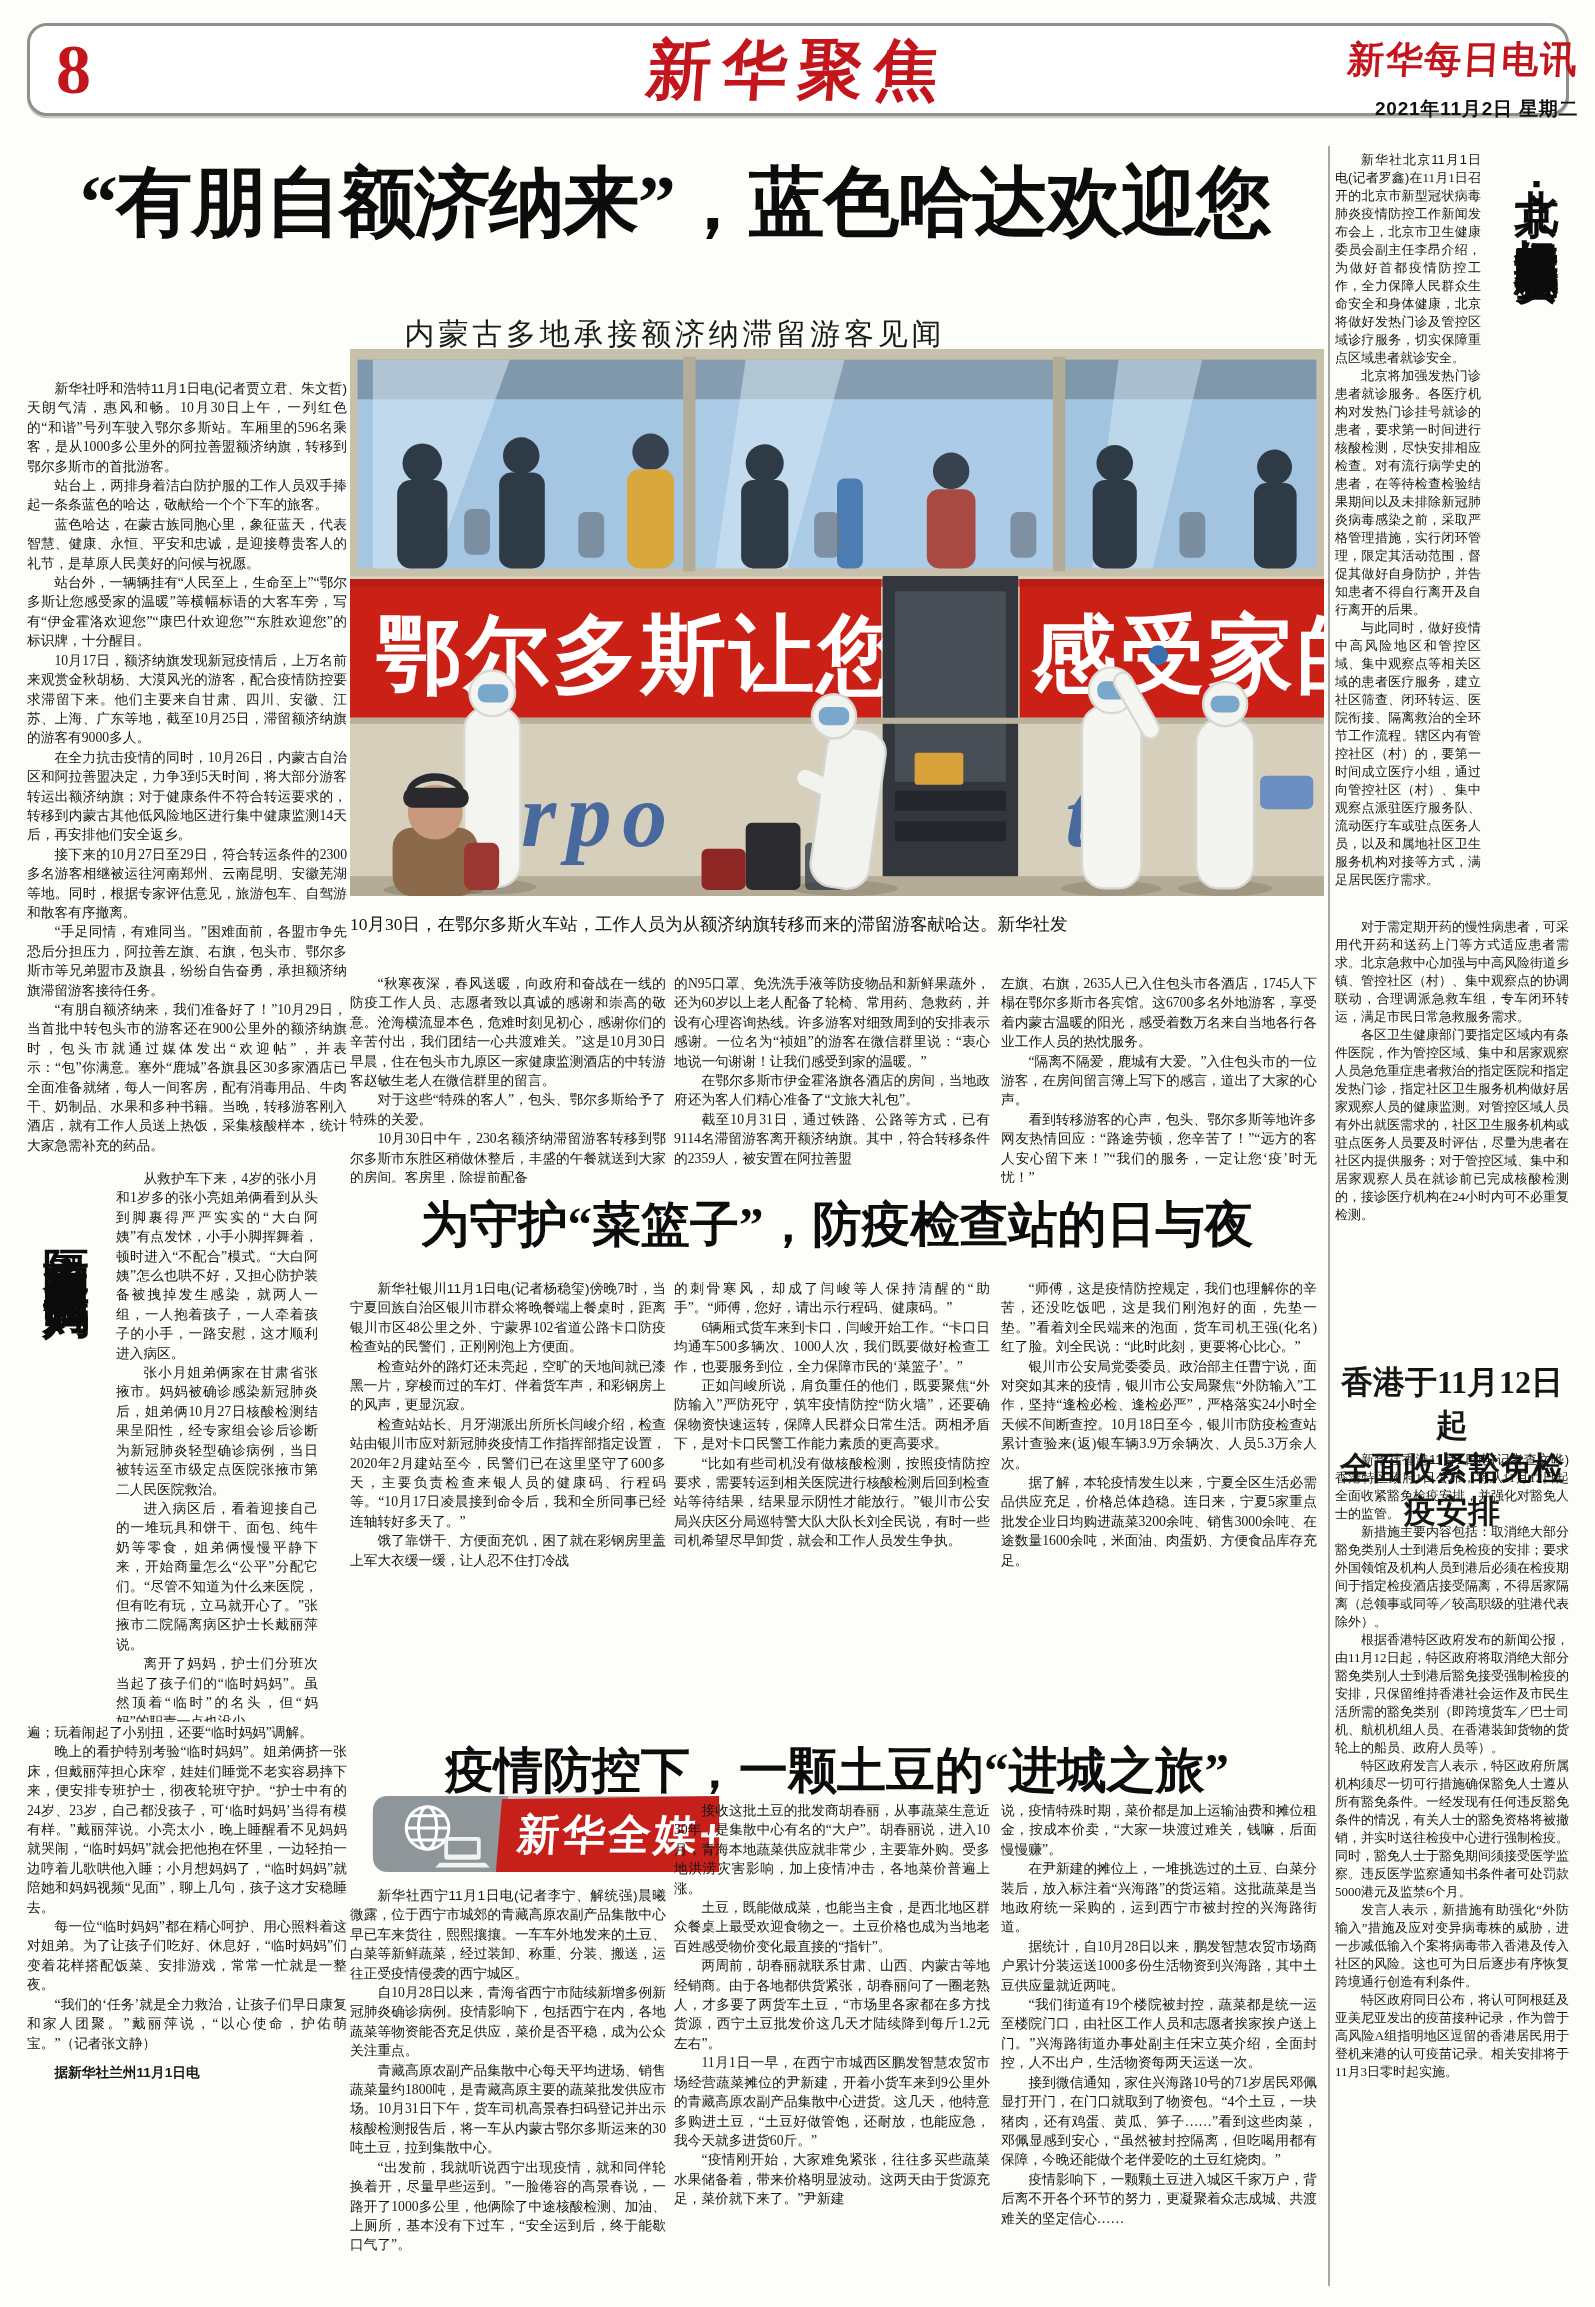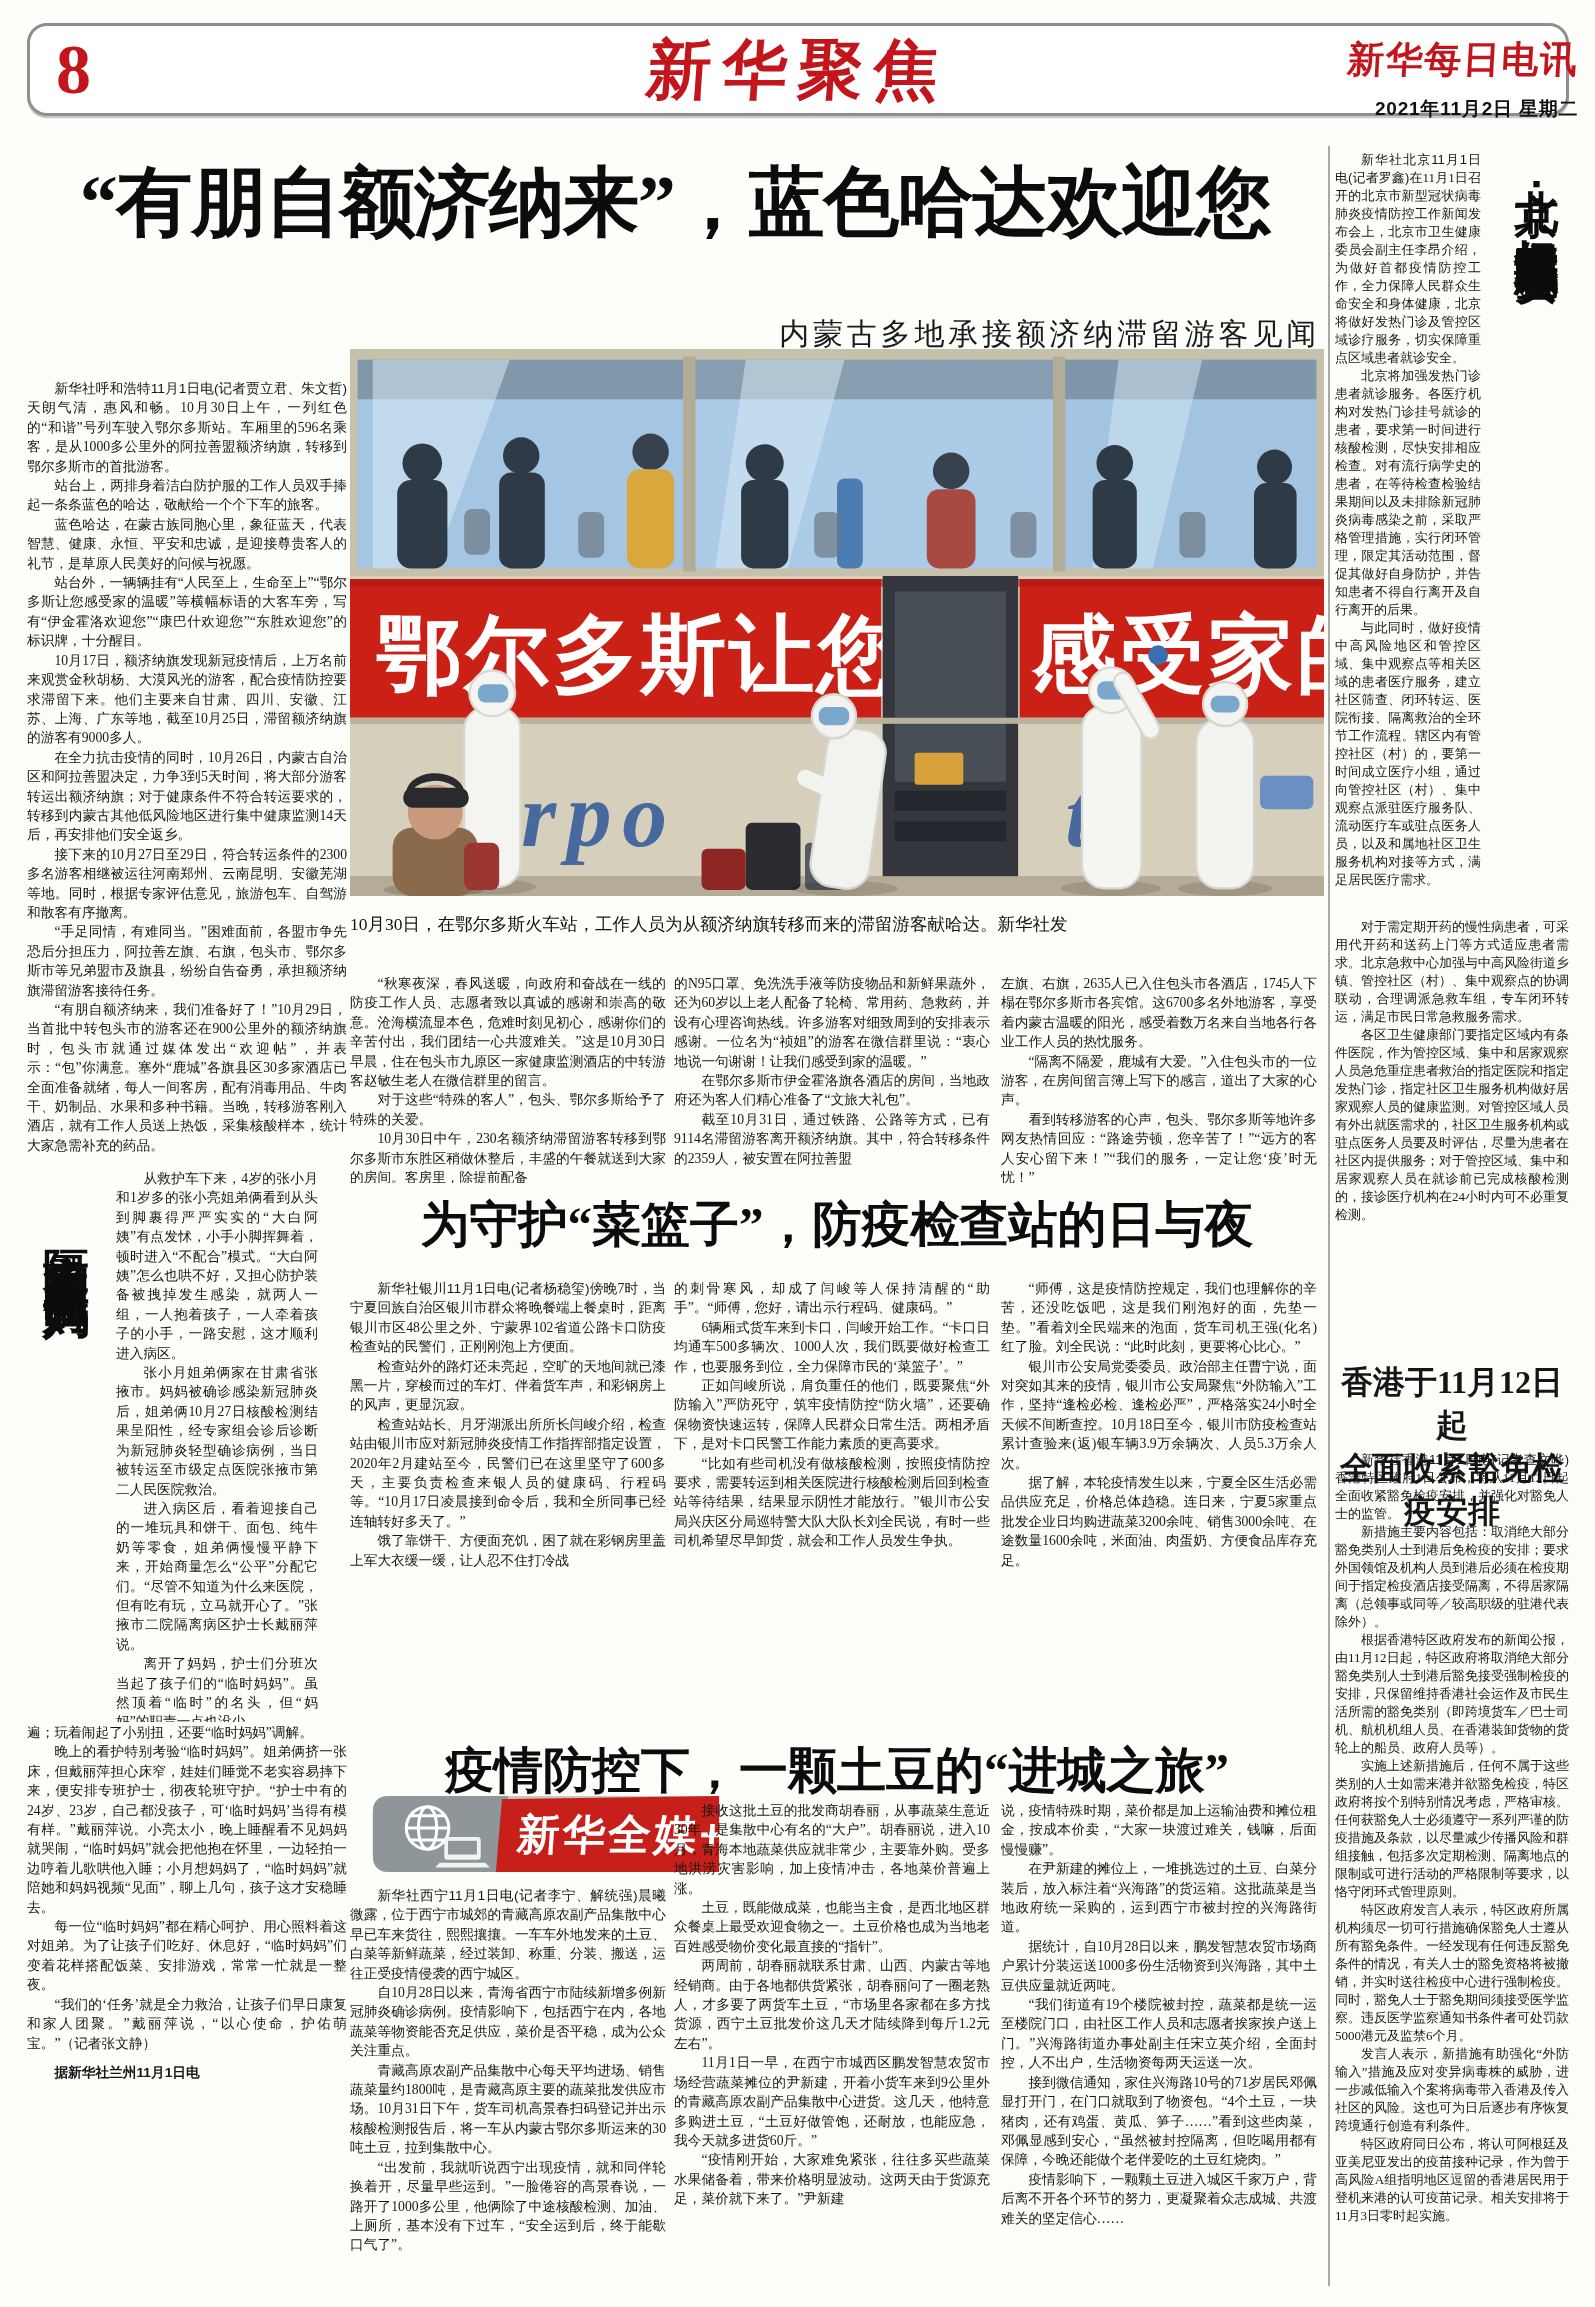"内蒙古多地承接额济纳滞留游客见闻" .main-subhead { text-align: right -> center }
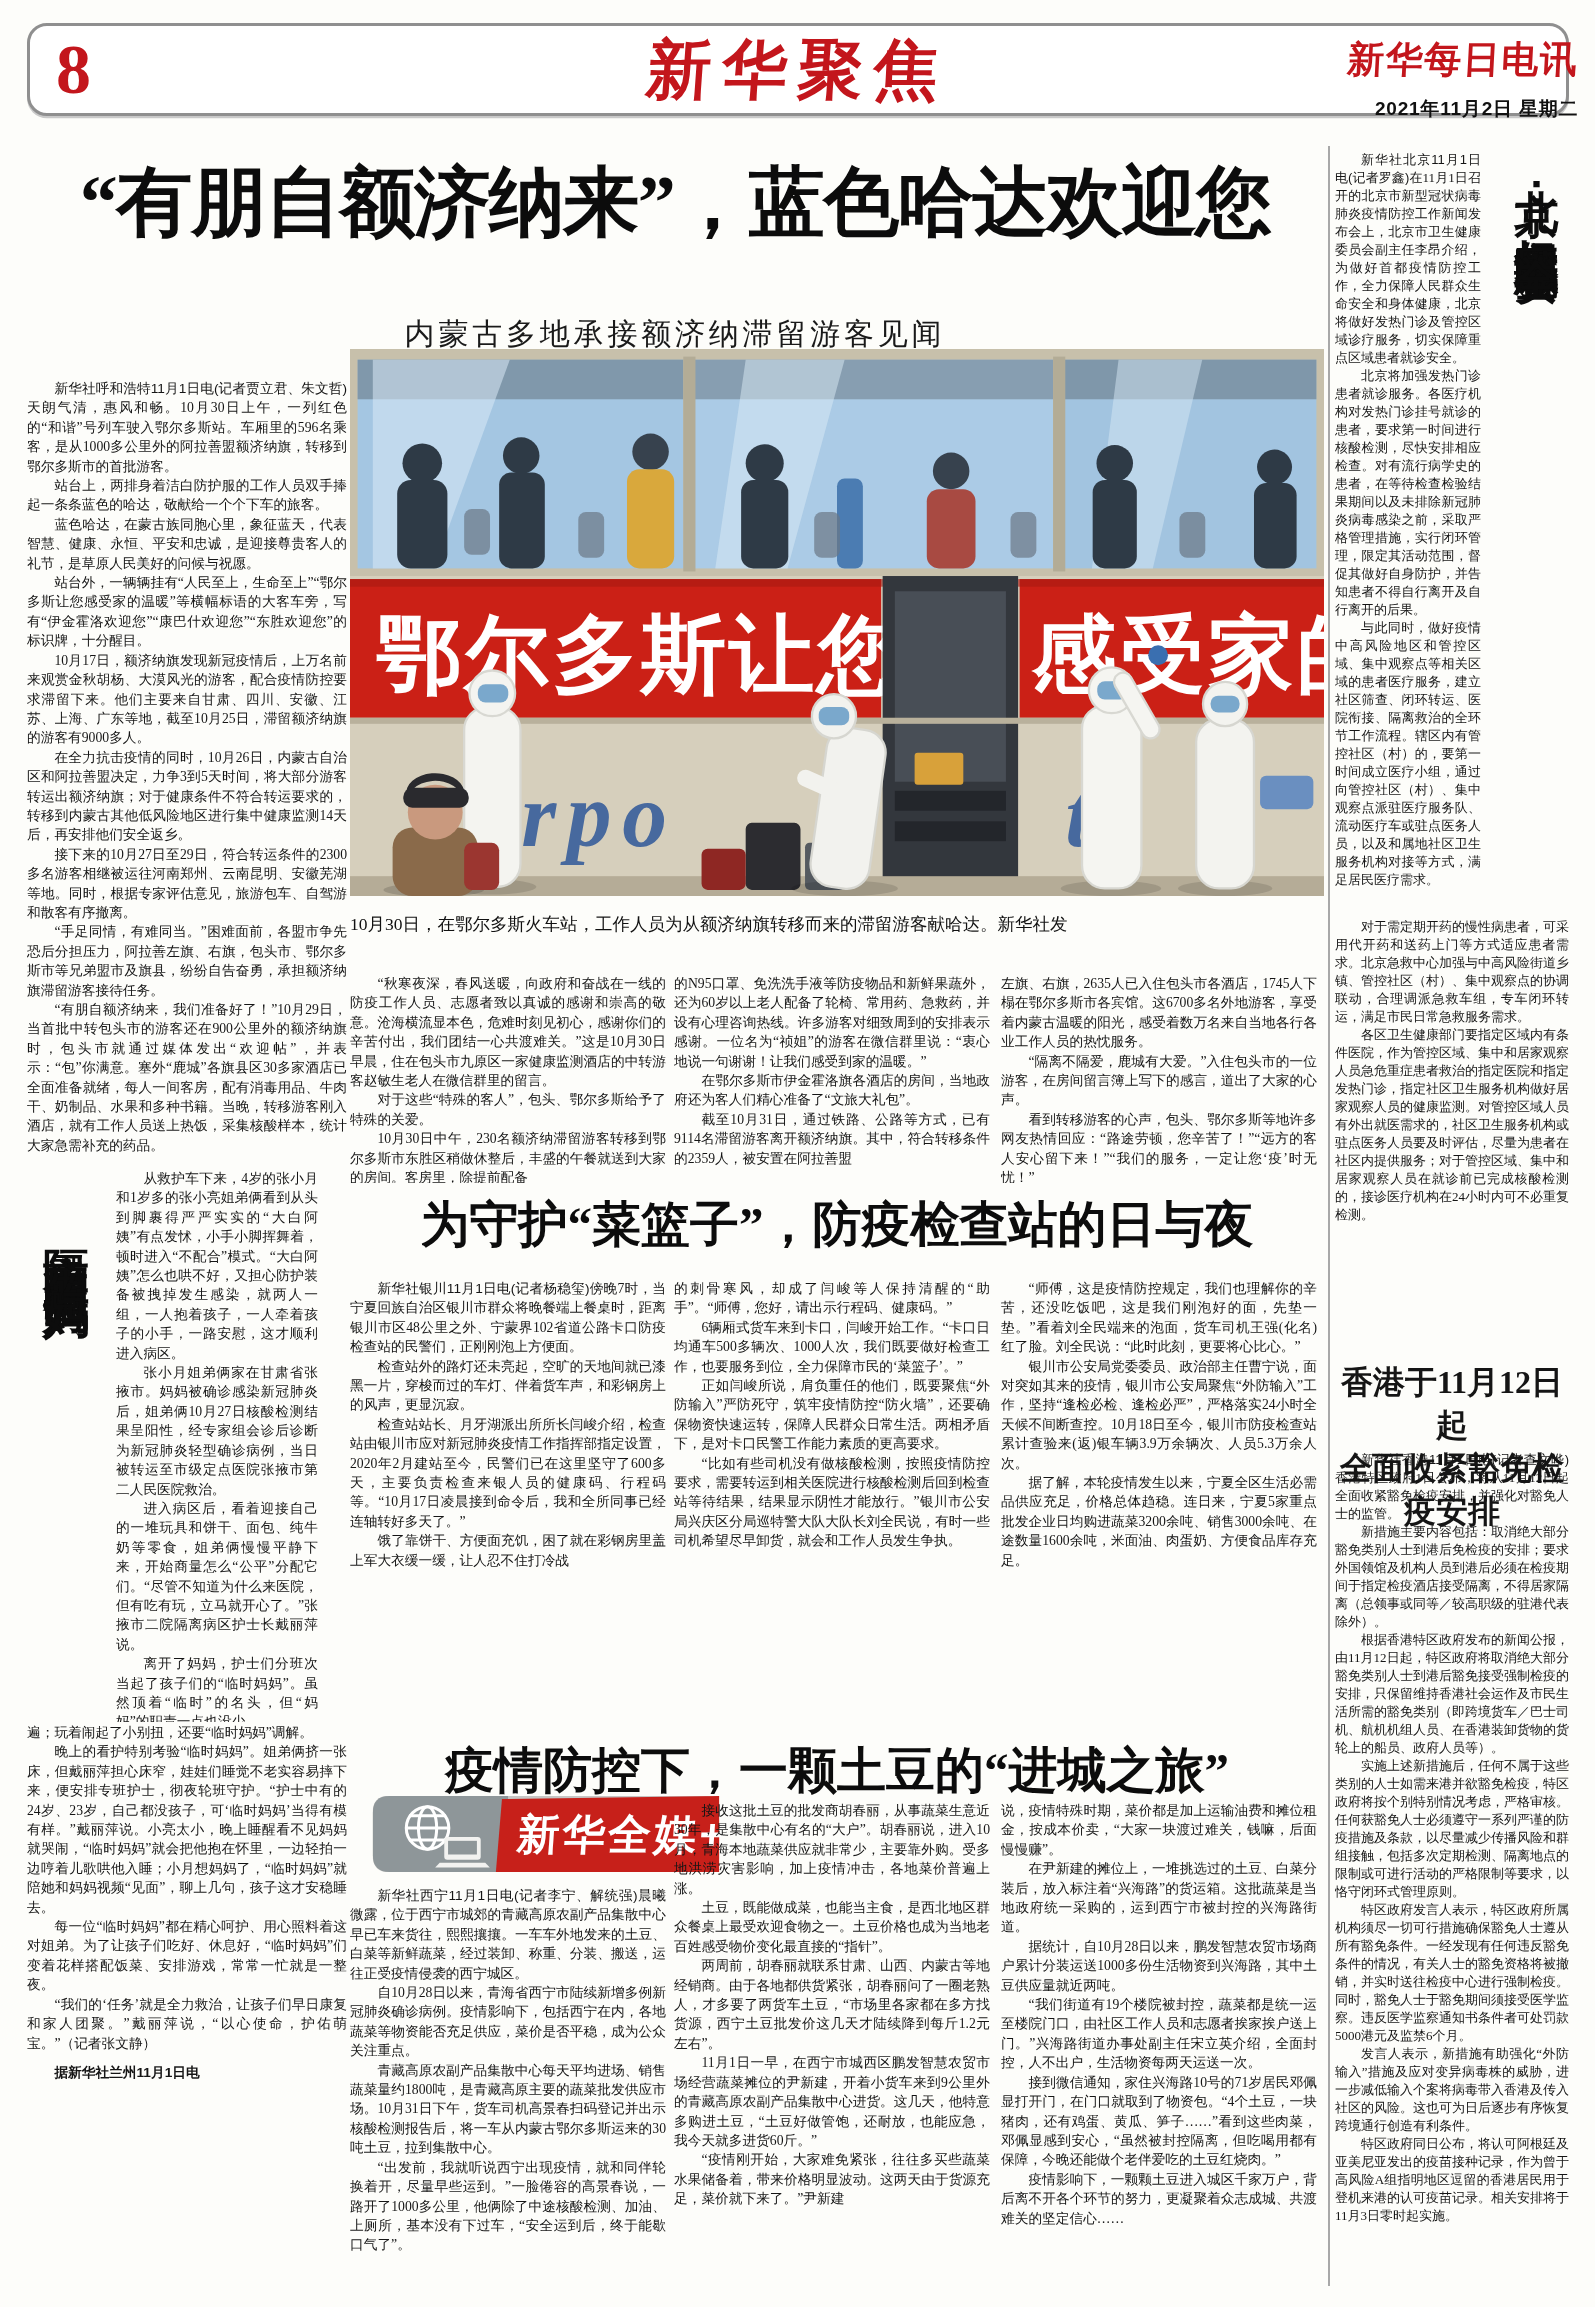"实施上述新措施后，任何不属于这些类别的人士如需来港并欲豁免检疫，特区政府将按个别" p { html: <p>实施上述新措施后，任何不属于这些类别的人士如需来港并欲豁免检疫，特区政府将按个别特别情况考虑，严格审核。任何获豁免人士必须遵守一系列严谨的防疫措施及条款，以尽量减少传播风险和群组接触，包括多次定期检测、隔离地点的限制或可进行活动的严格限制等要求，以恪守闭环式管理原则。</p> -> none }
